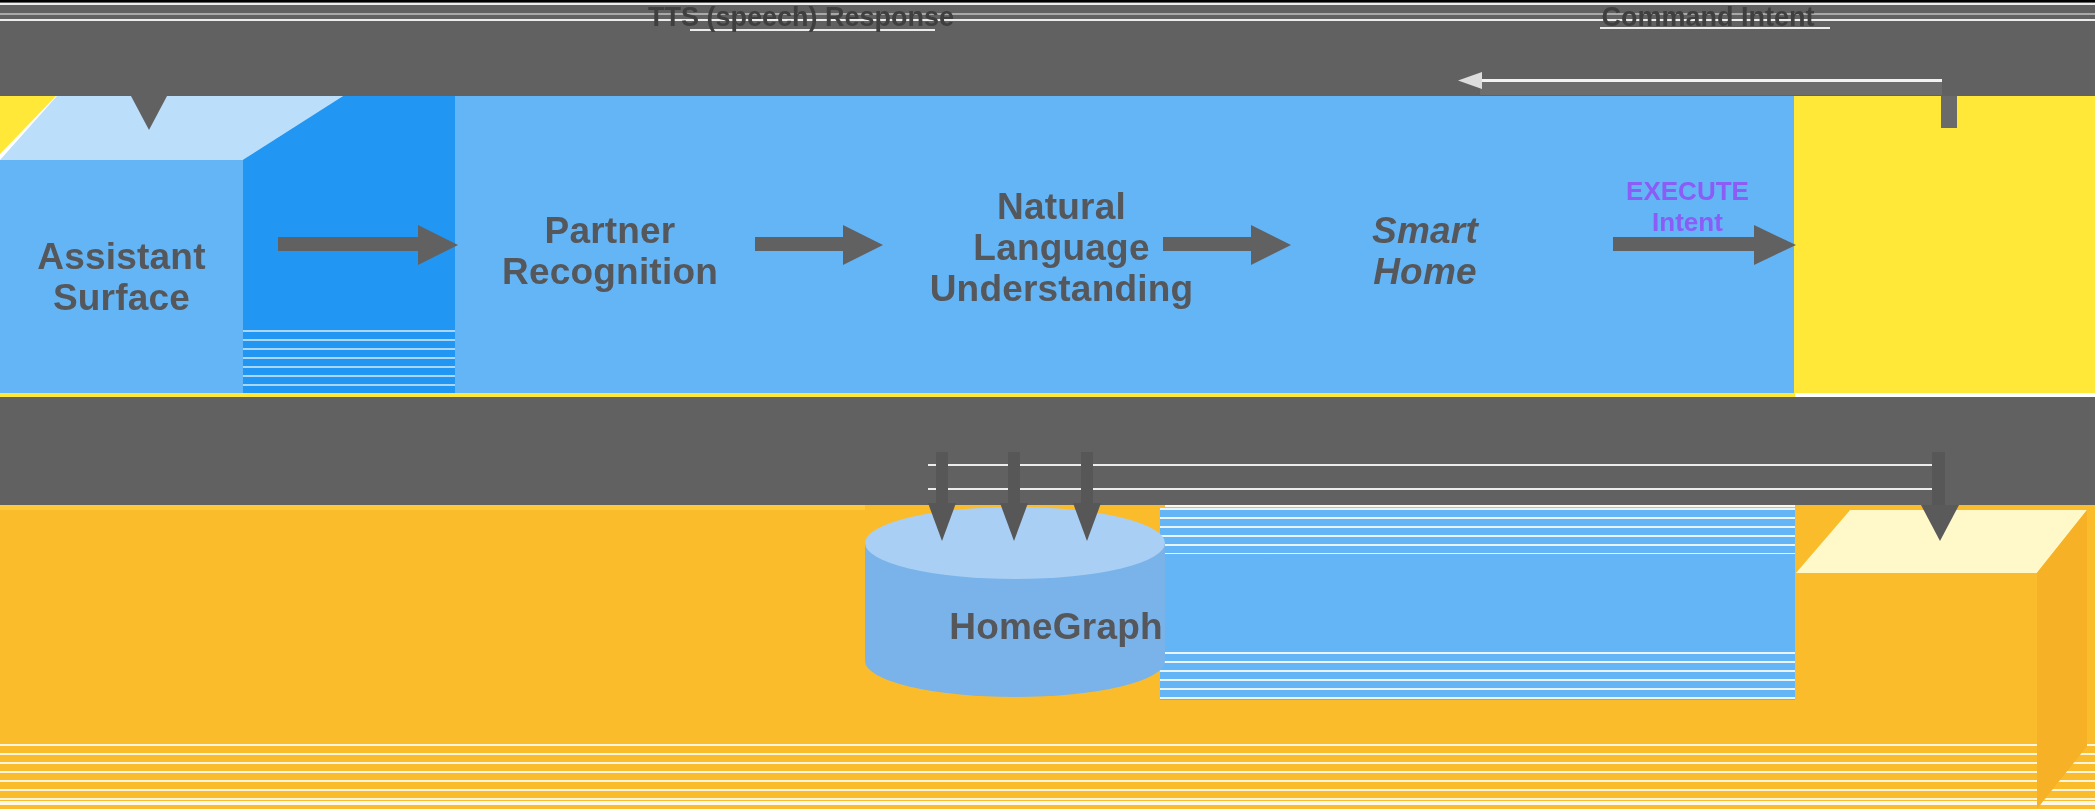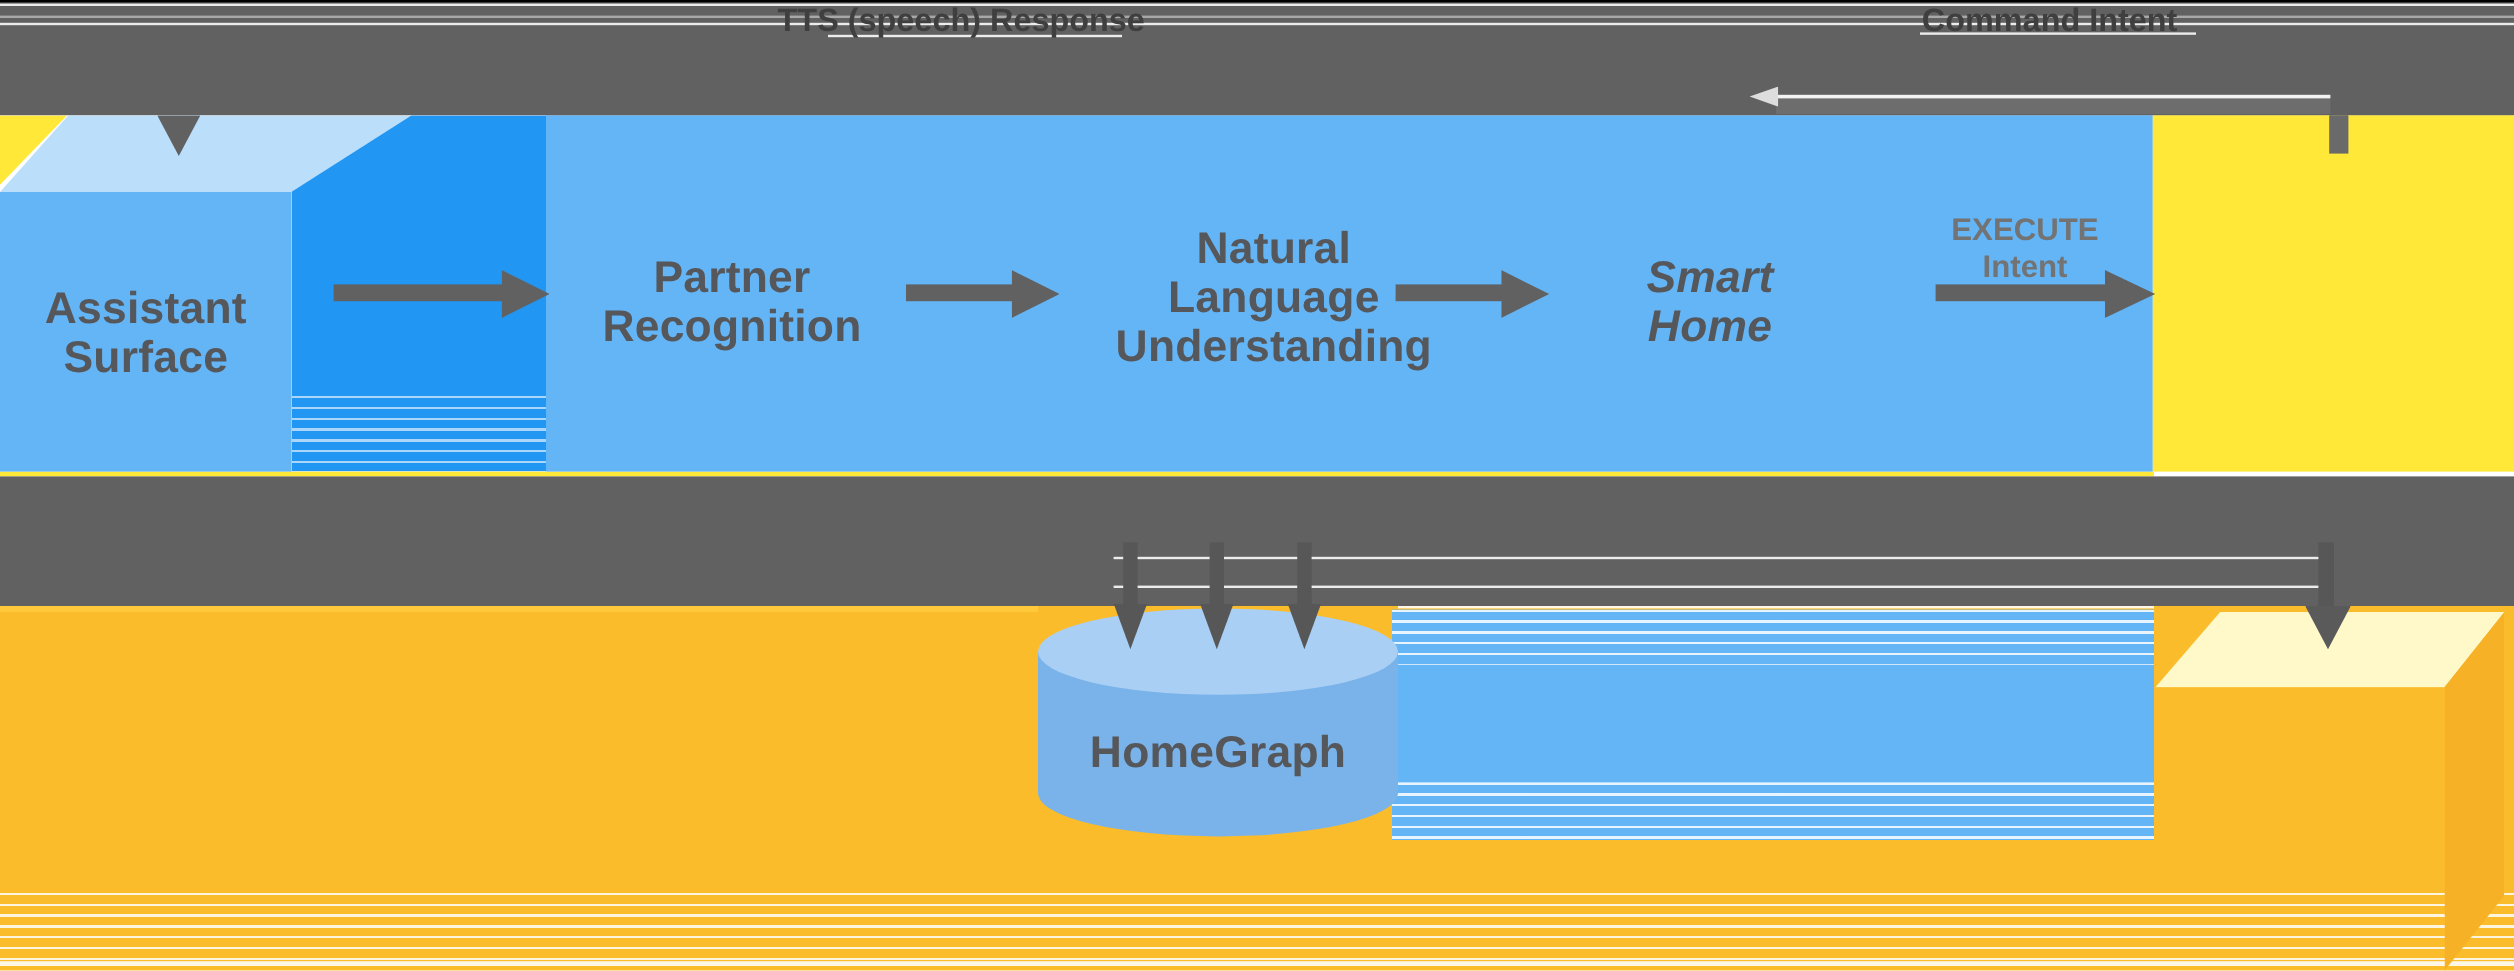"EXECUTE" .edge-label { color: #737373 -> #8b5cf6 }
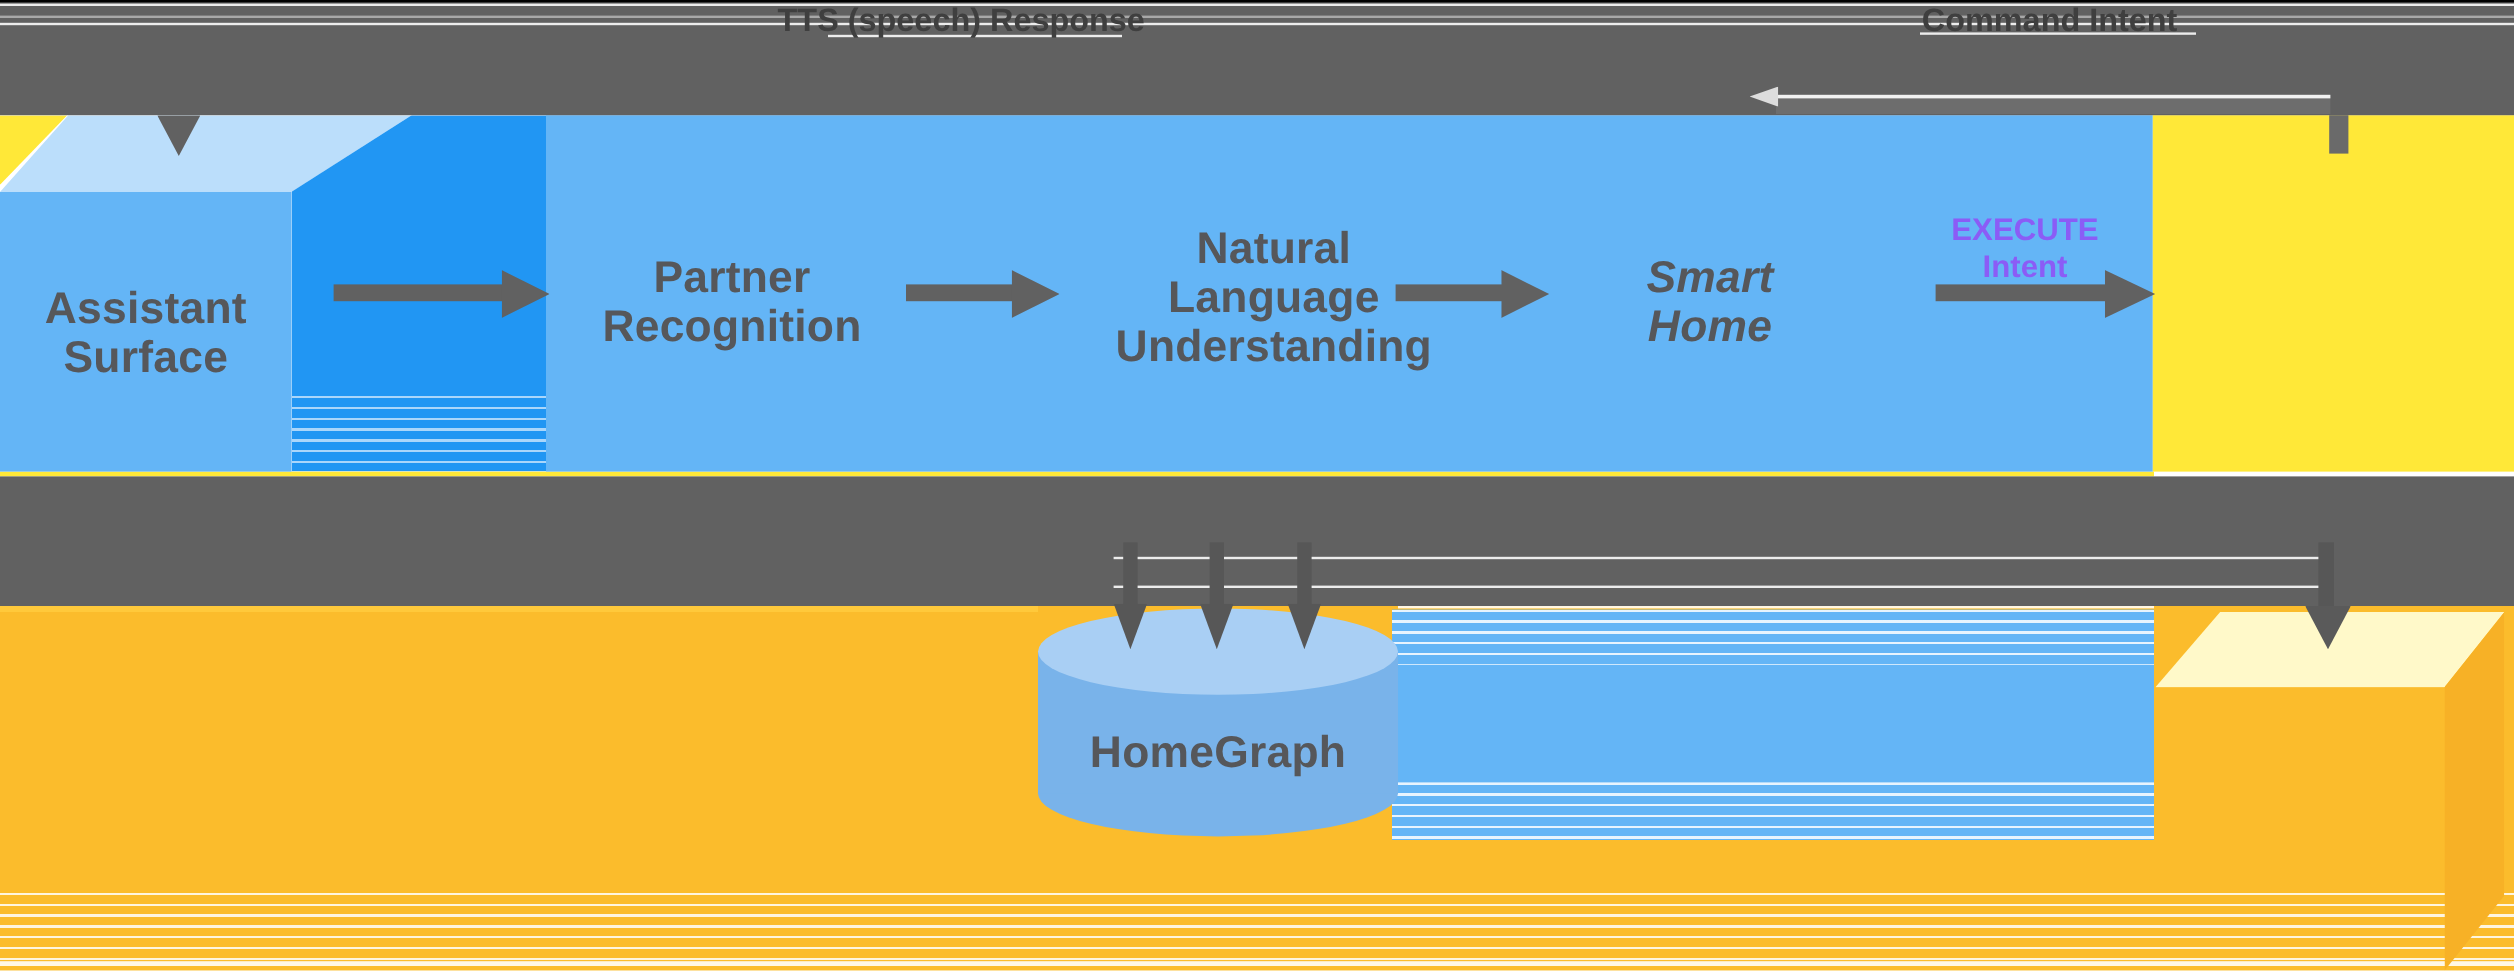"HomeGraph" div.abs { padding-left: none -> 41px }
